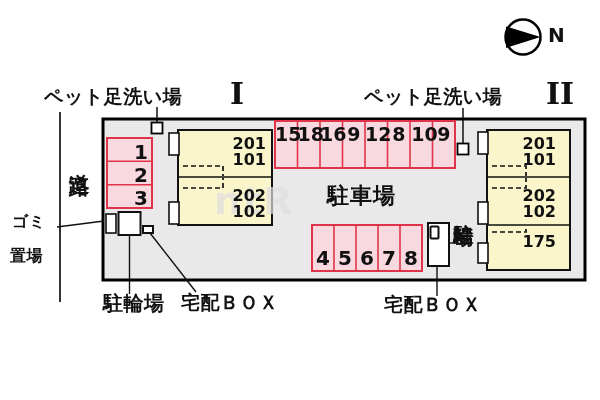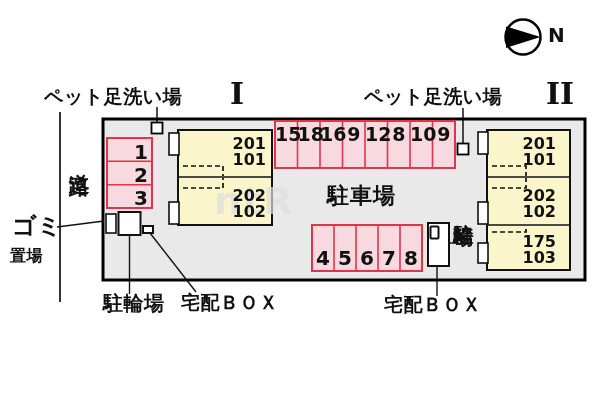"10" div.pnum { width: 14px -> 29px }
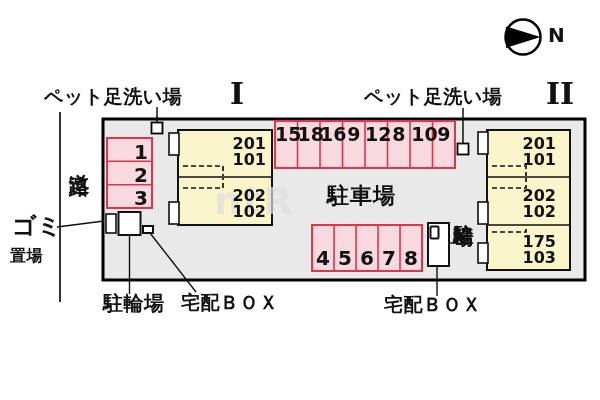"ゴミ" div.lbl { font-size: 24px -> 16px }
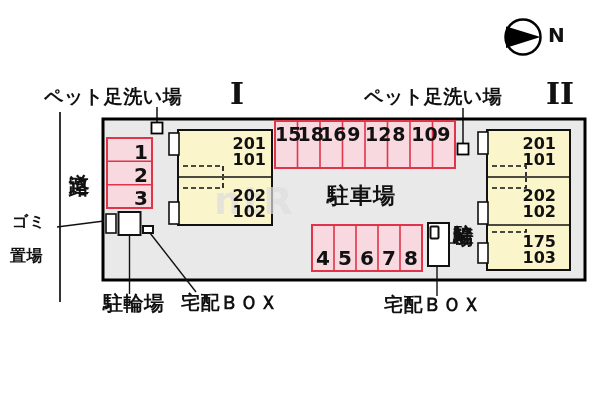"103" div.room { html: <div>103</div> -> none }
